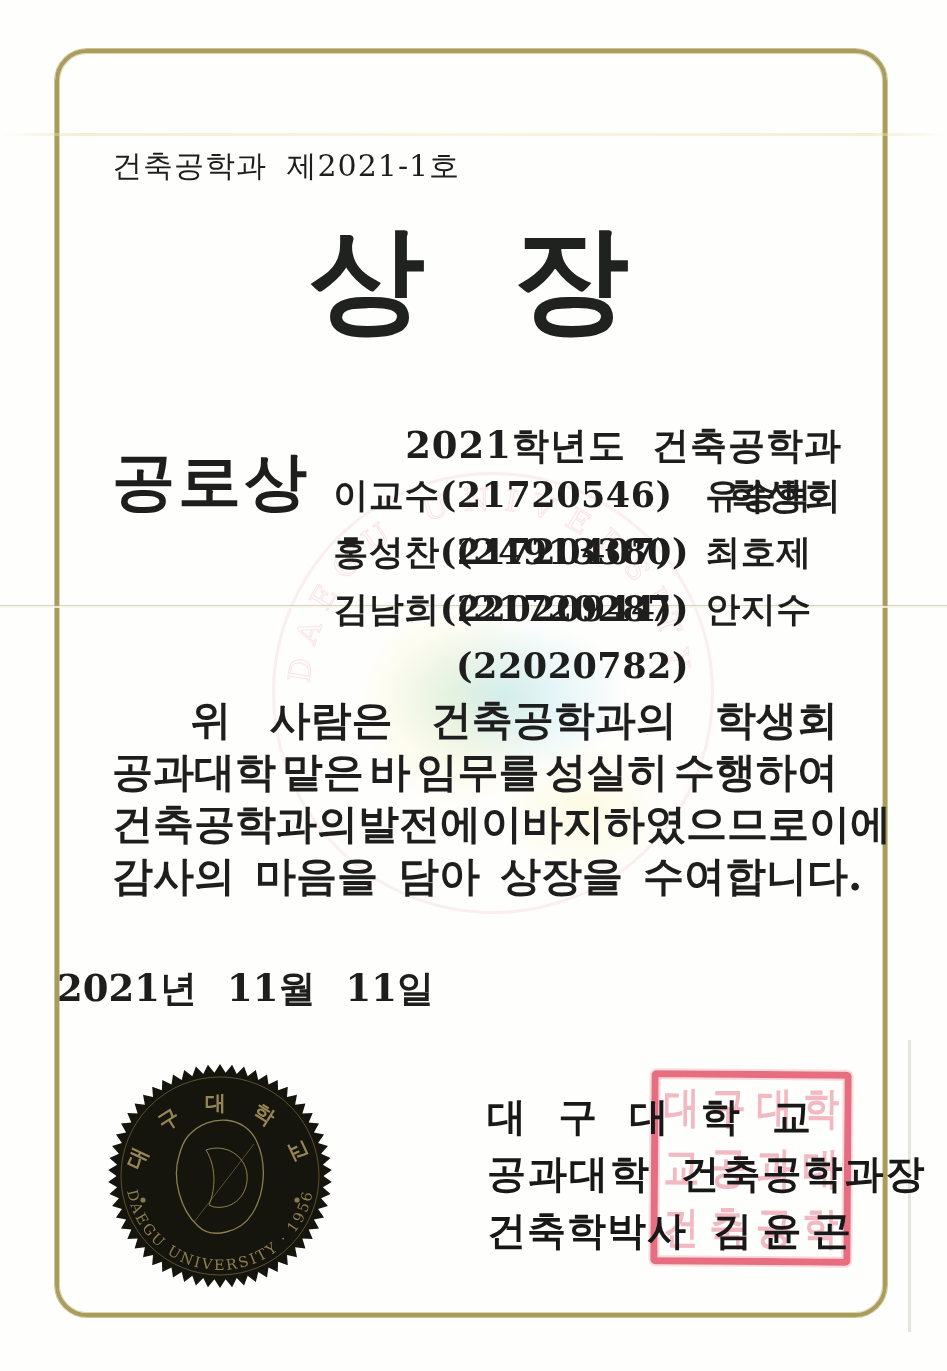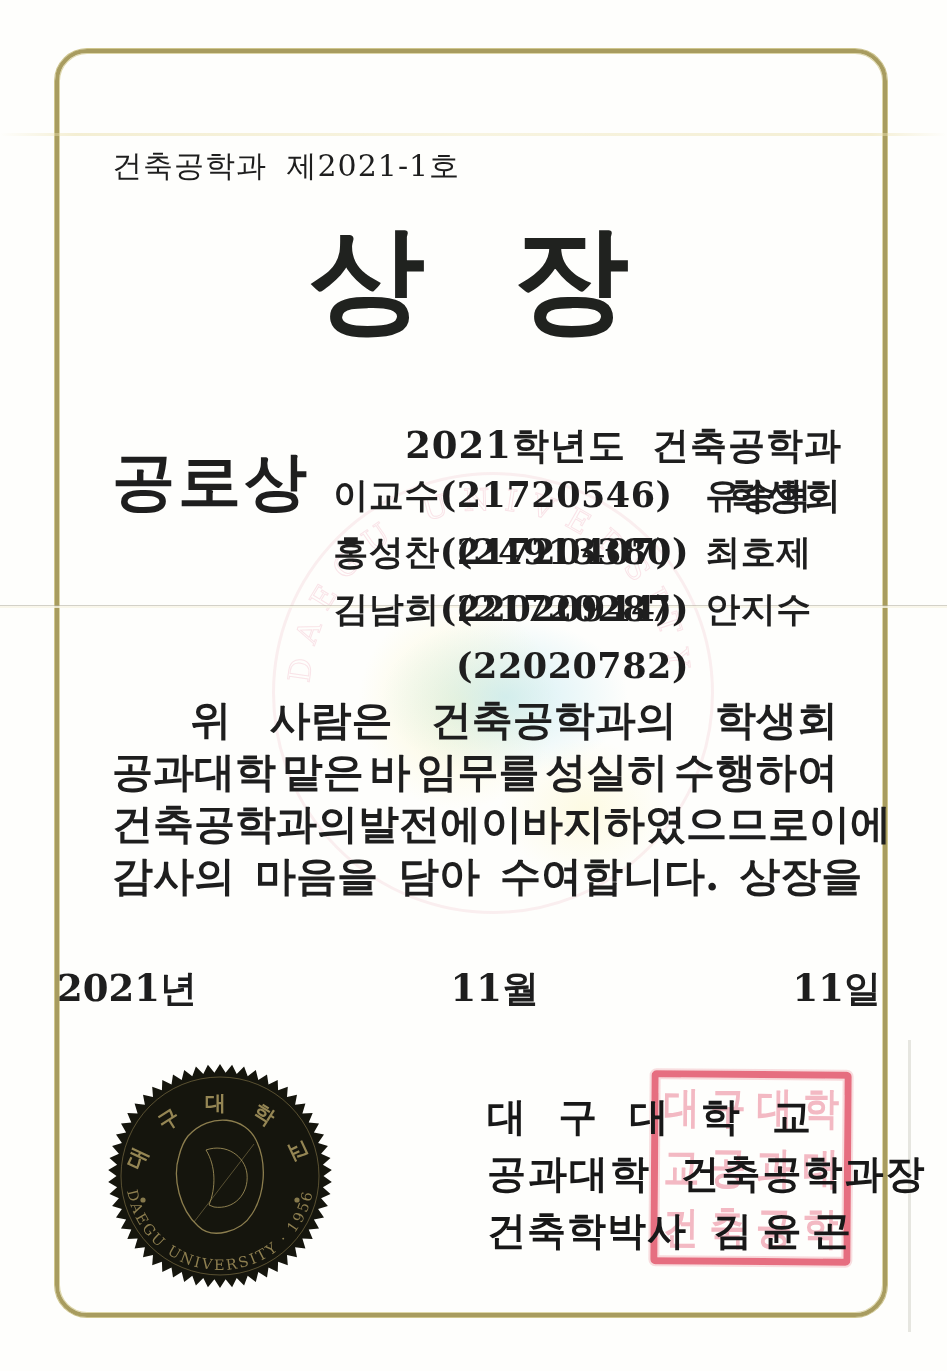"수여합니다." span.body-word { order: before "상장을" -> after "상장을" }
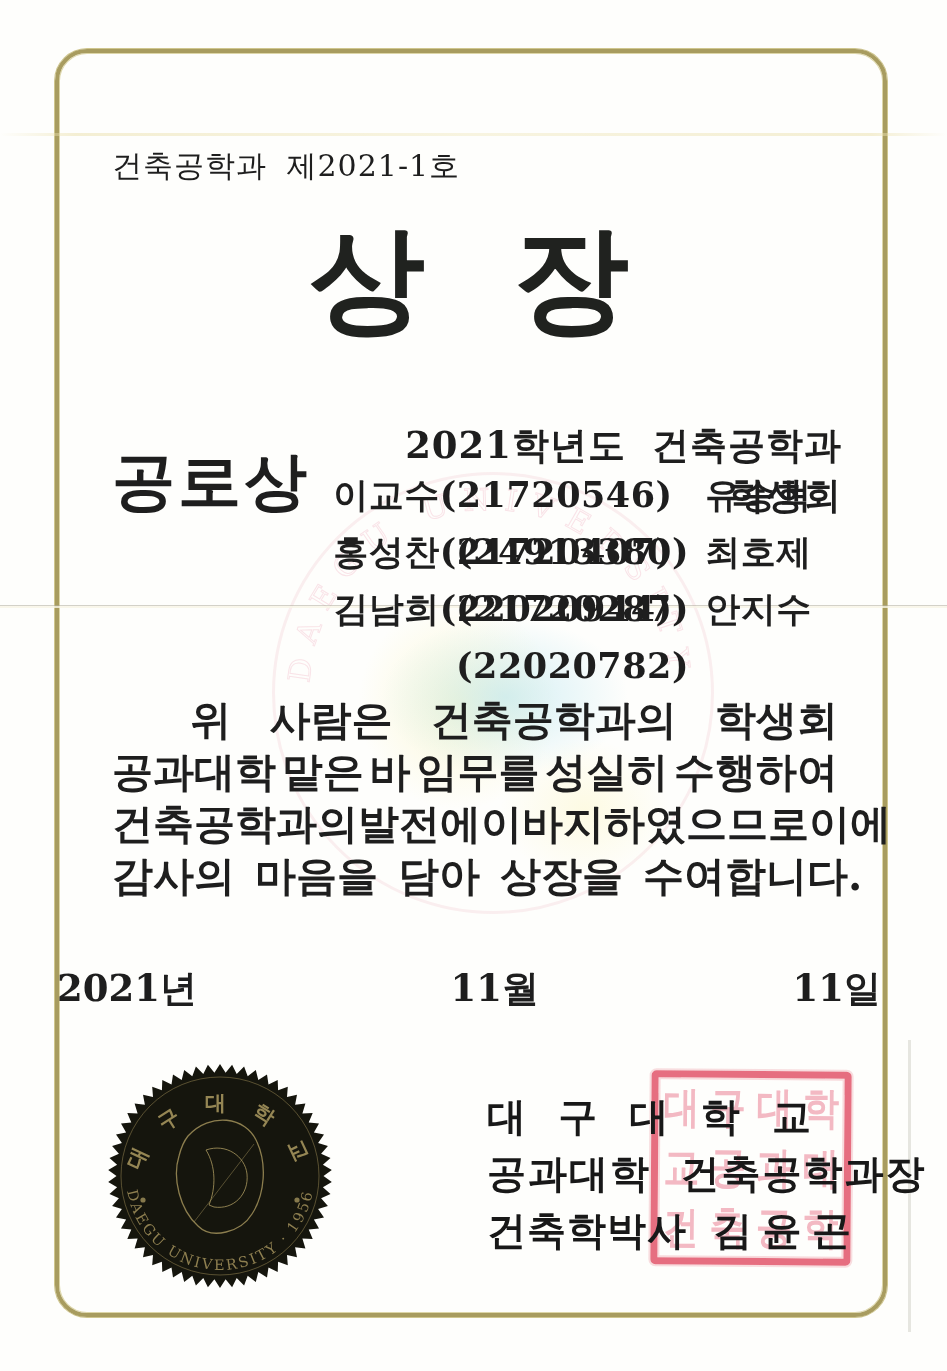"2021년" .date-line { justify-content: space-between -> flex-start }
